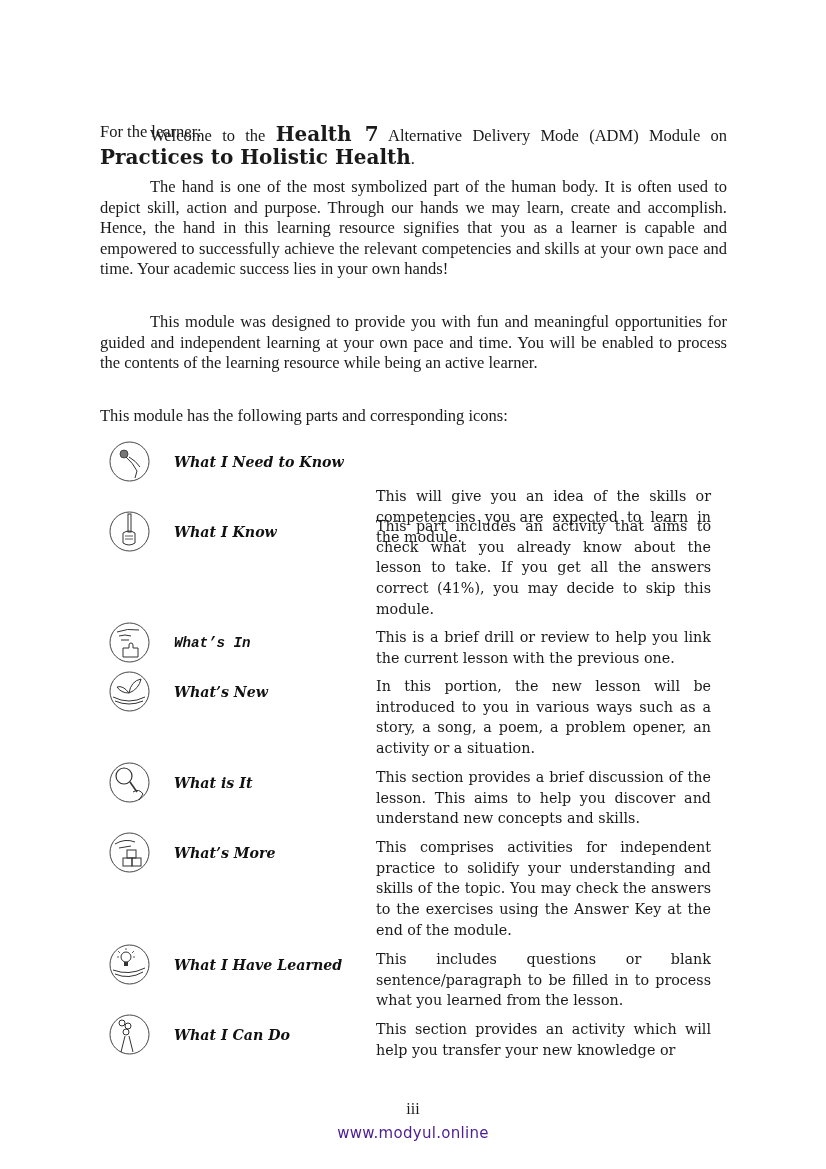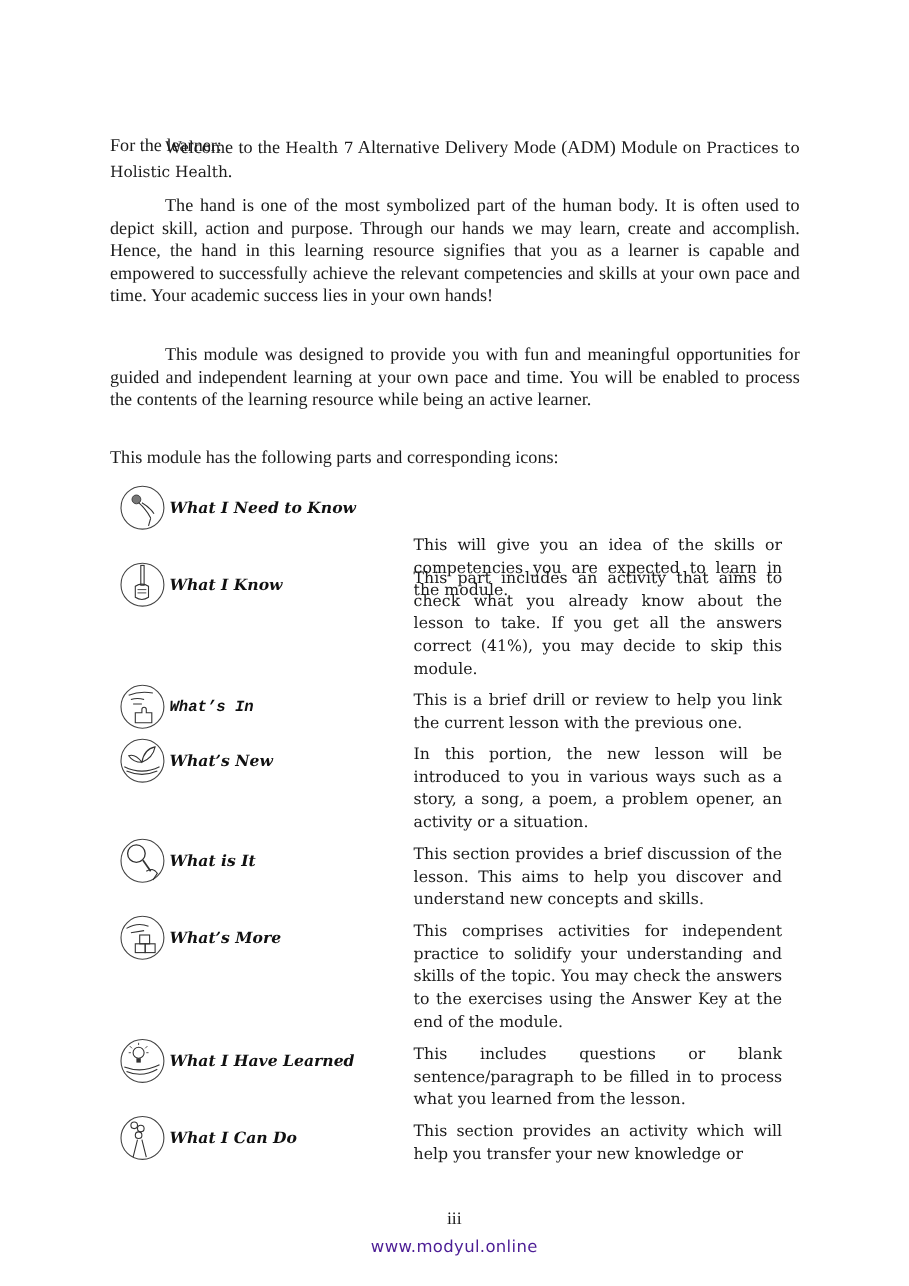"Health 7" .bk { font-size: 14px -> 20px; font-weight: normal -> bold }
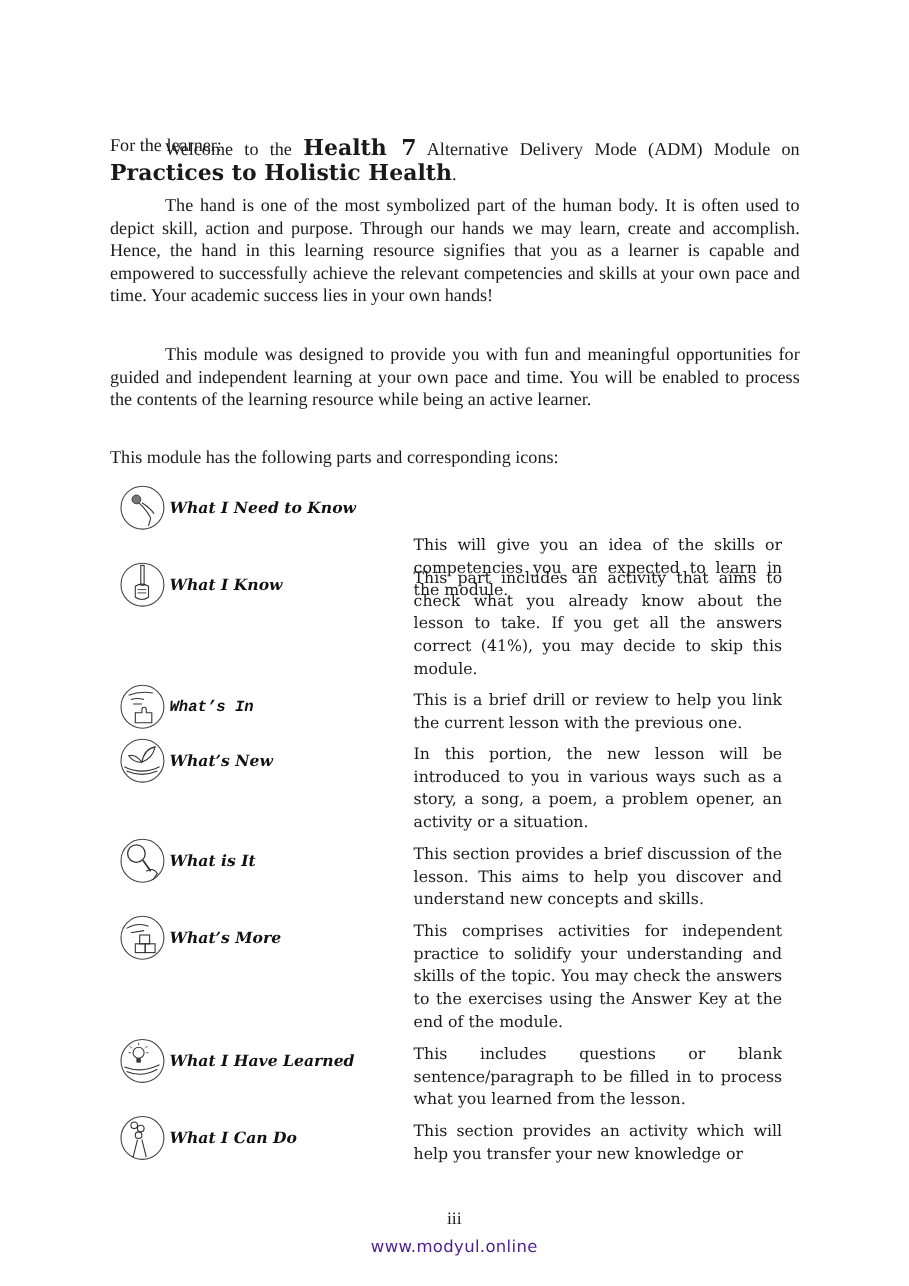"What I Need to Know" .label { left: 54px -> 74px }
